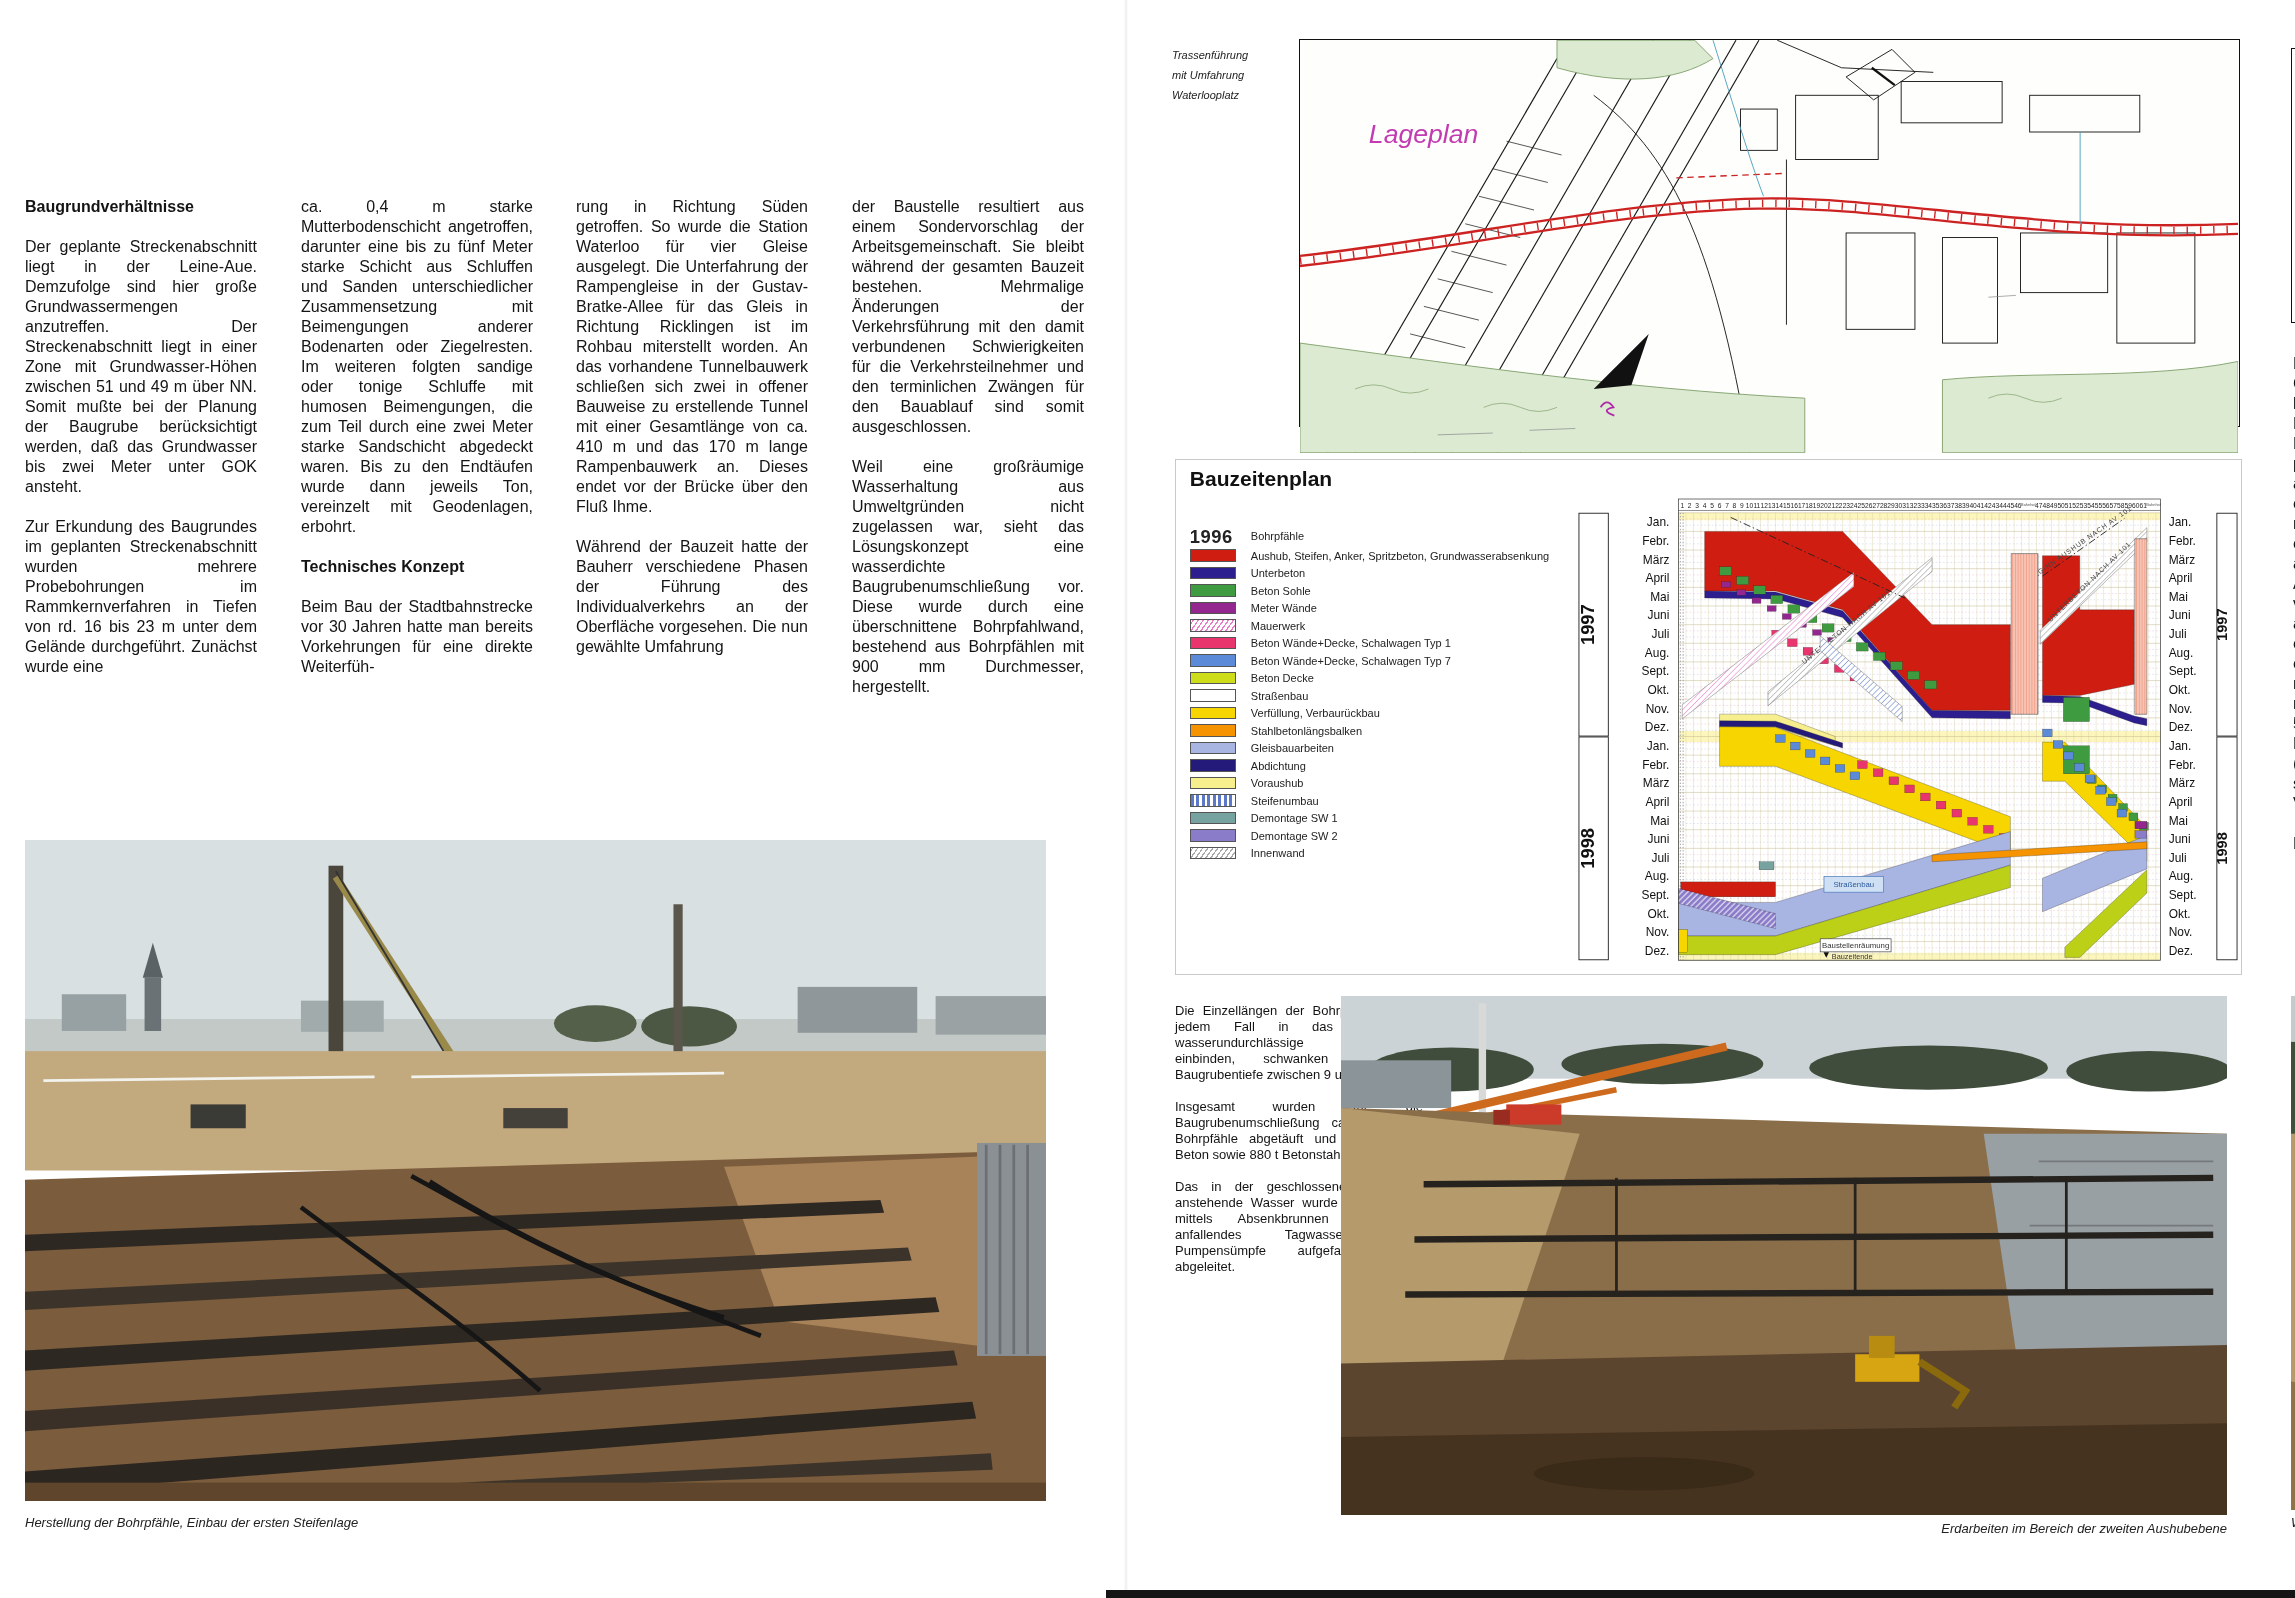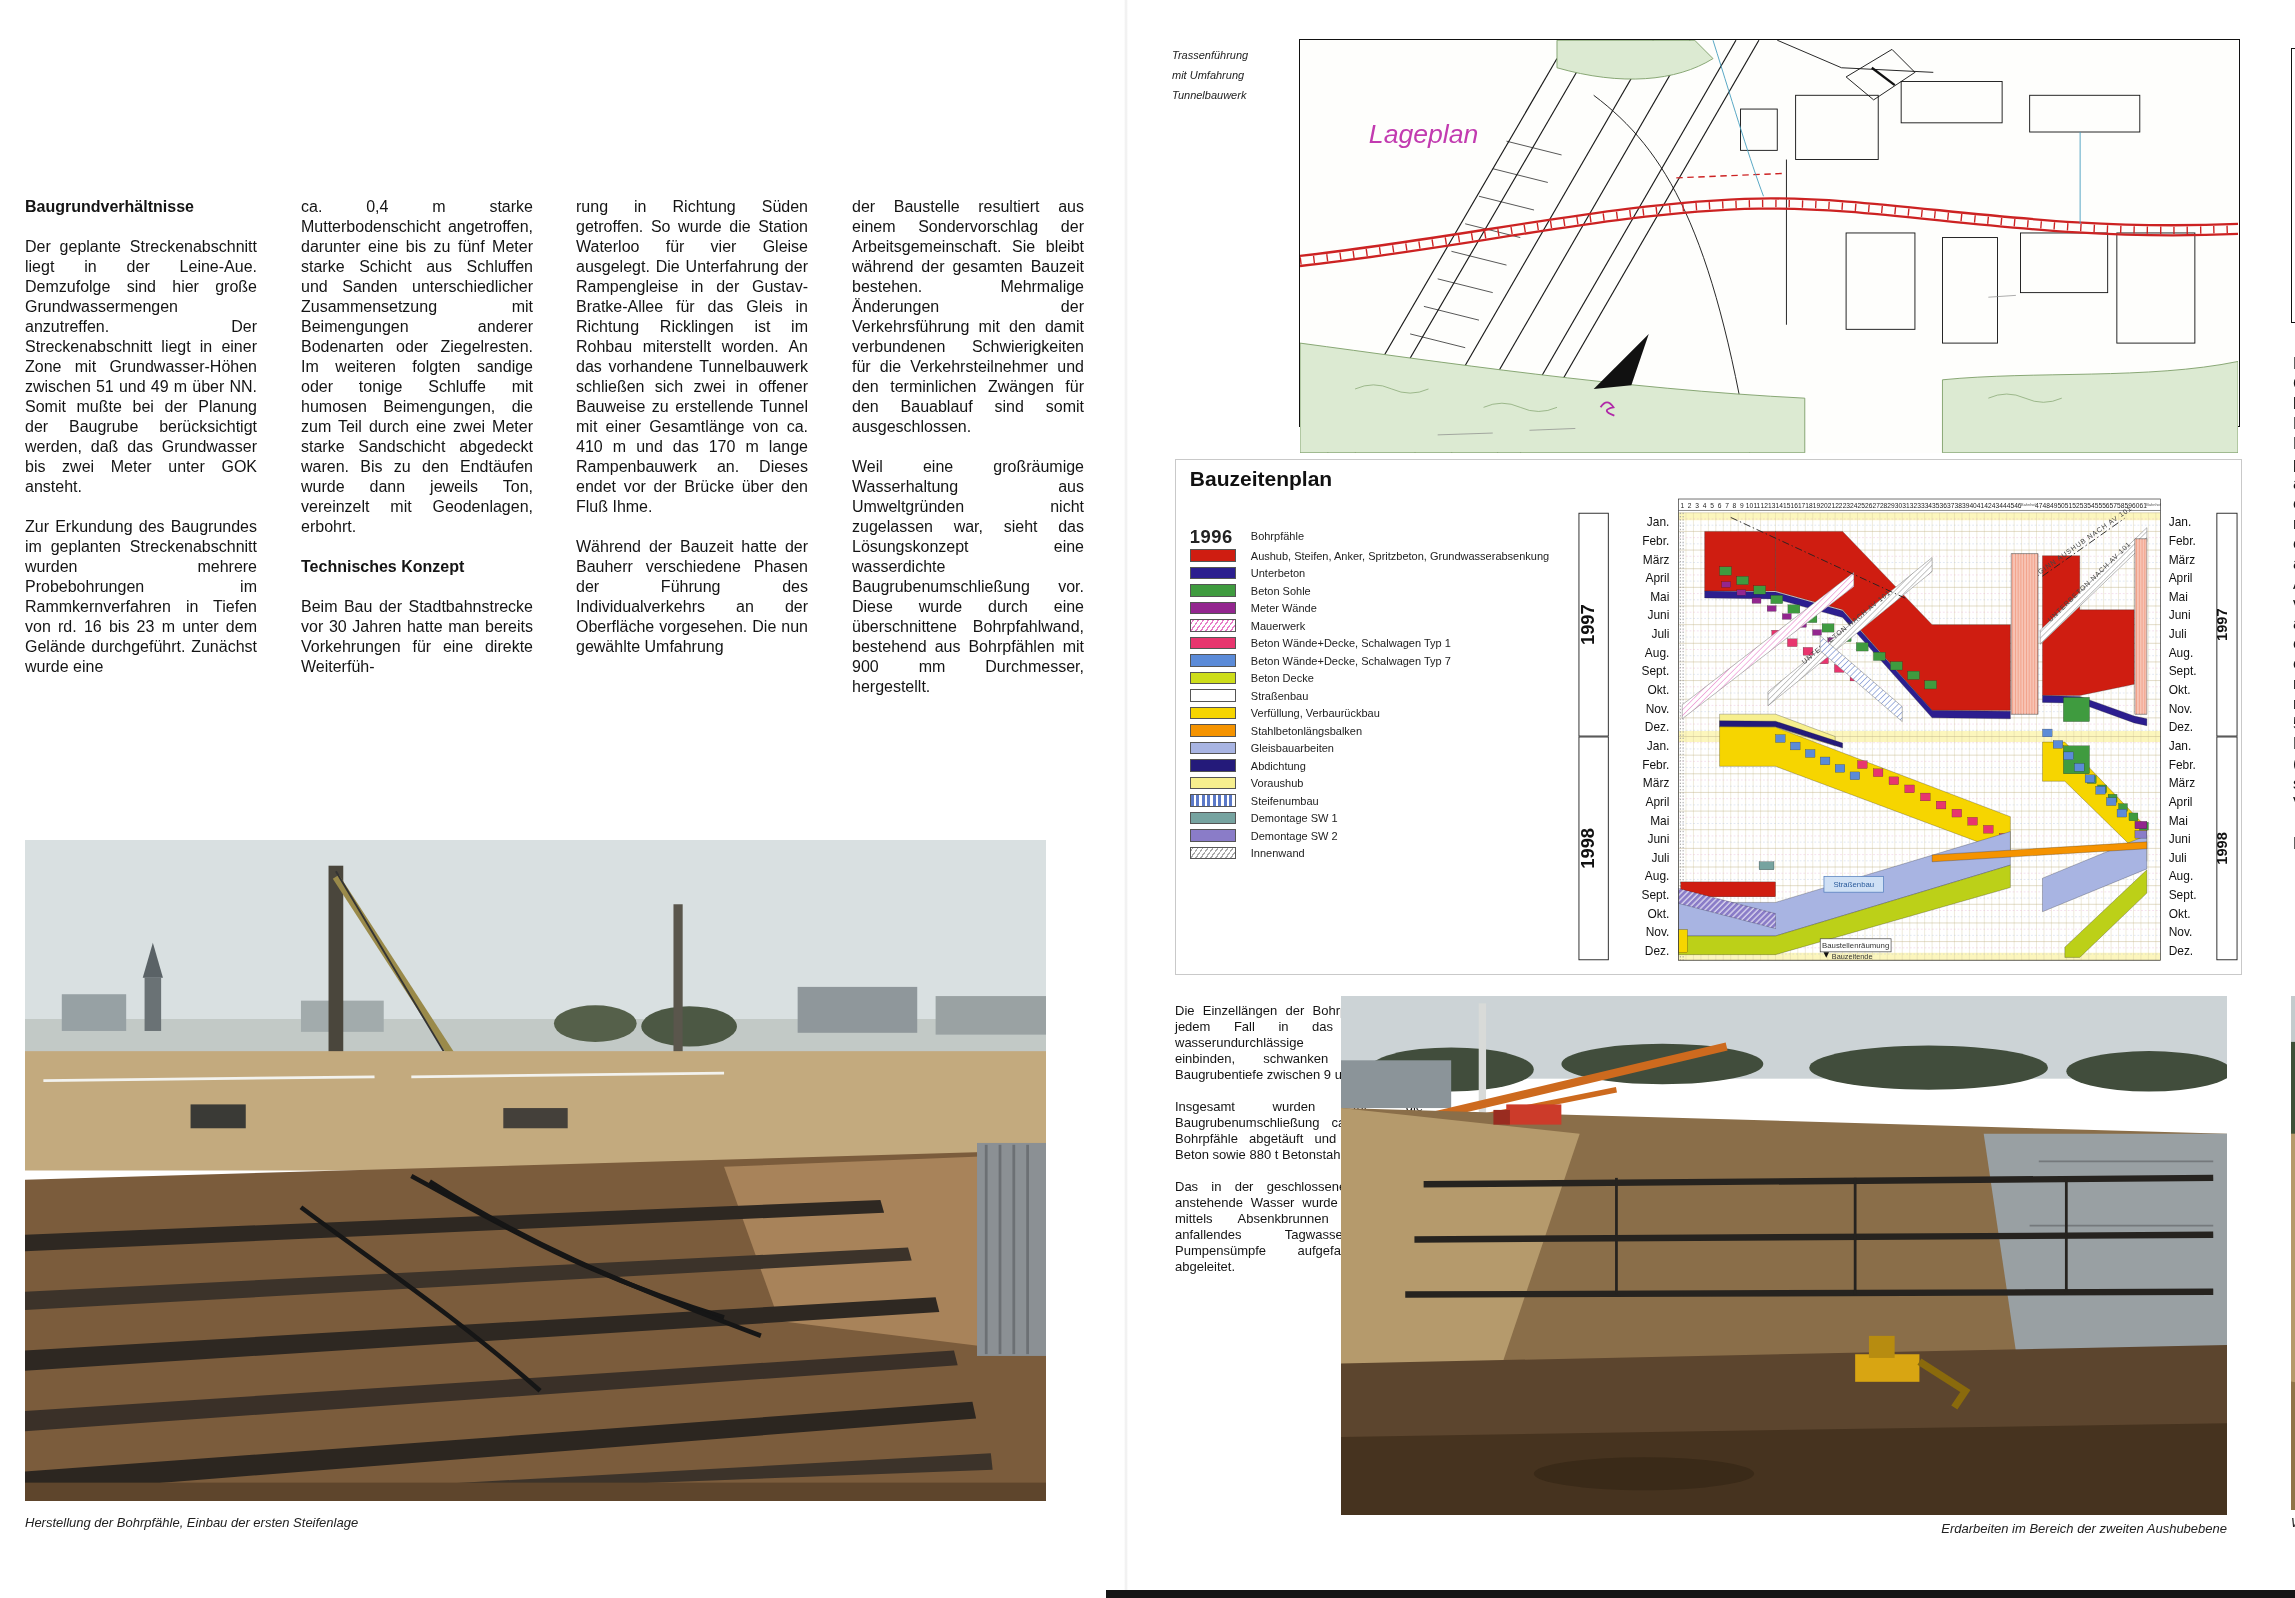"Tunnelbauwerk" div { text: Tunnelbauwerk -> Waterlooplatz }
